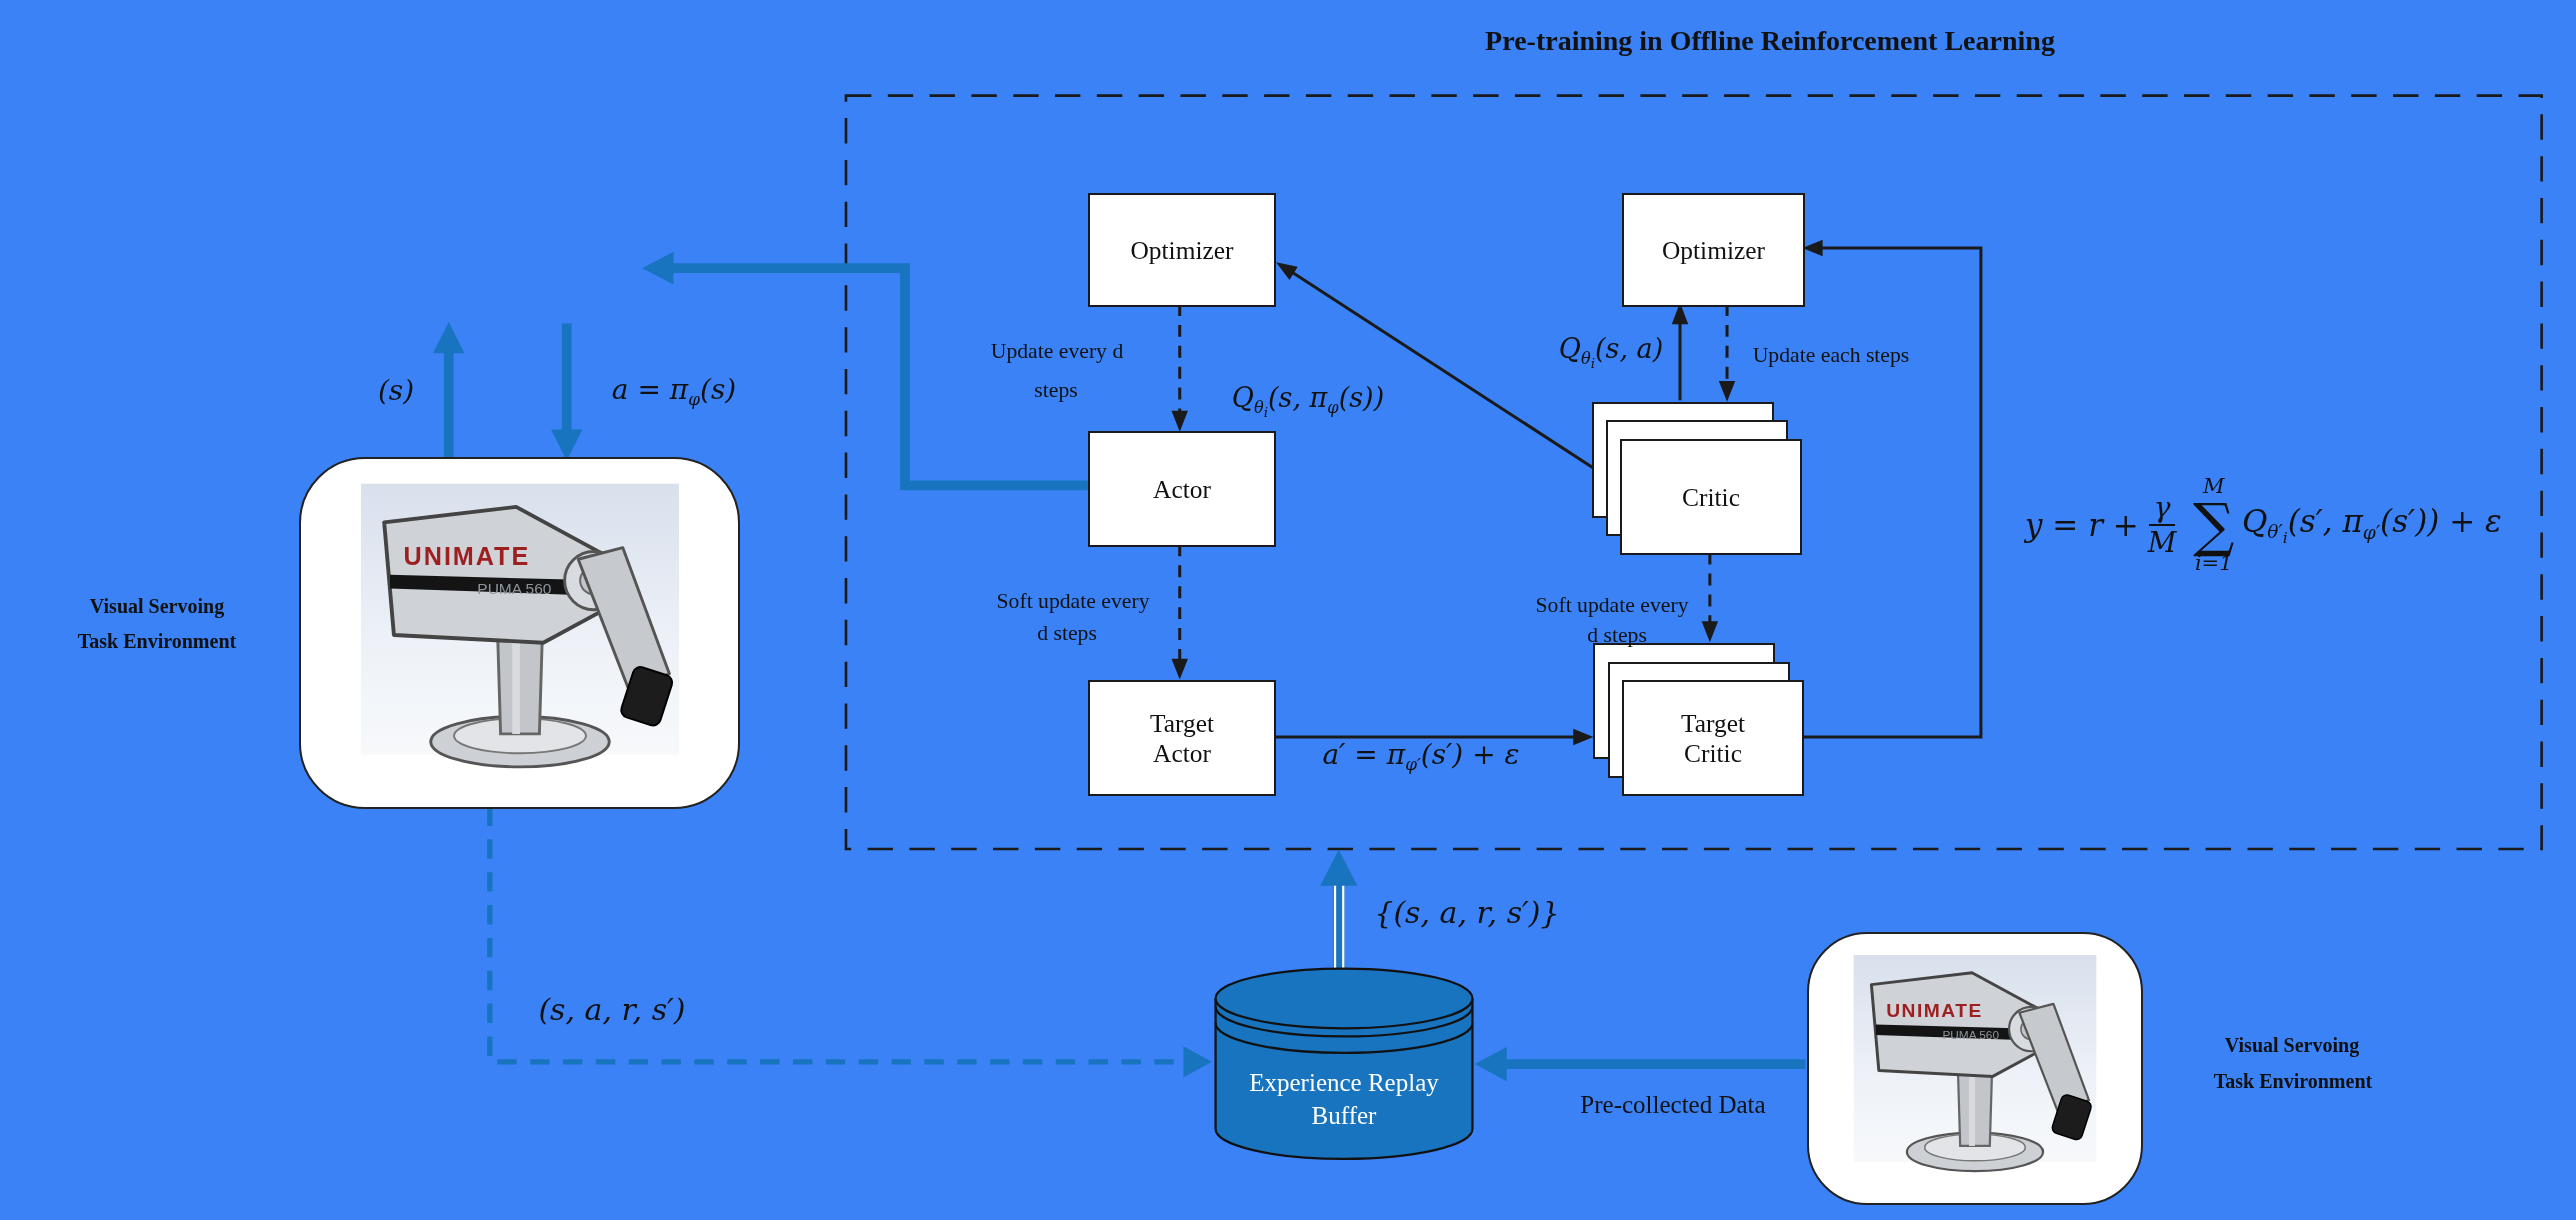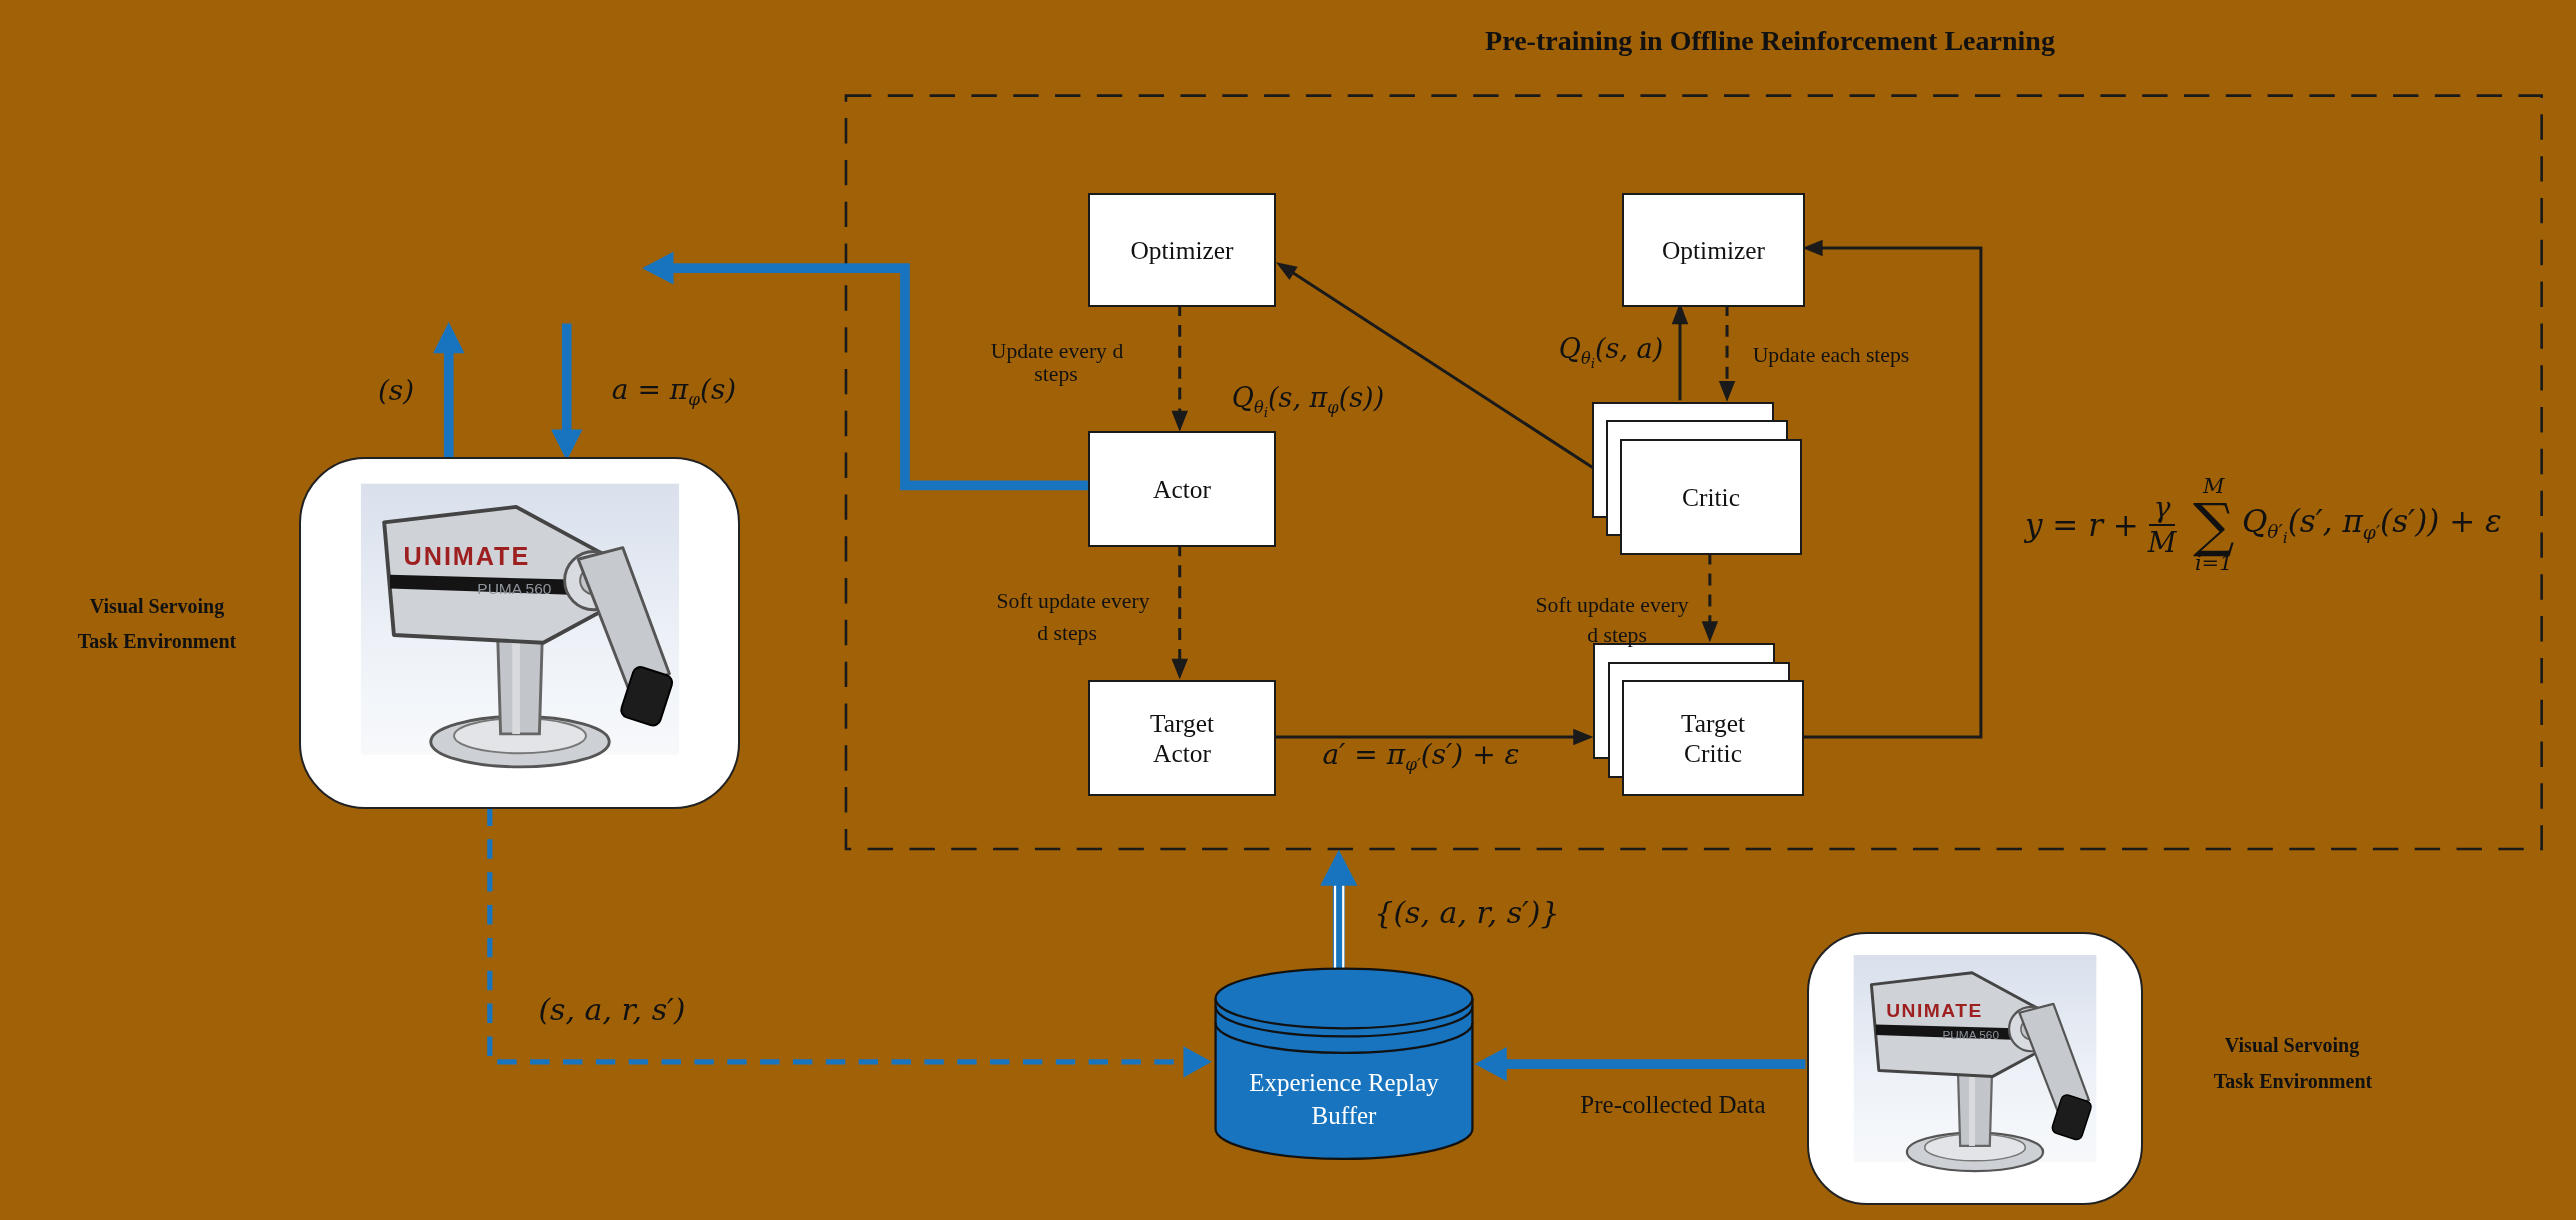"Pre-training in Offline Reinforcement" .canvas { background: #a16207 -> #3b82f6 }
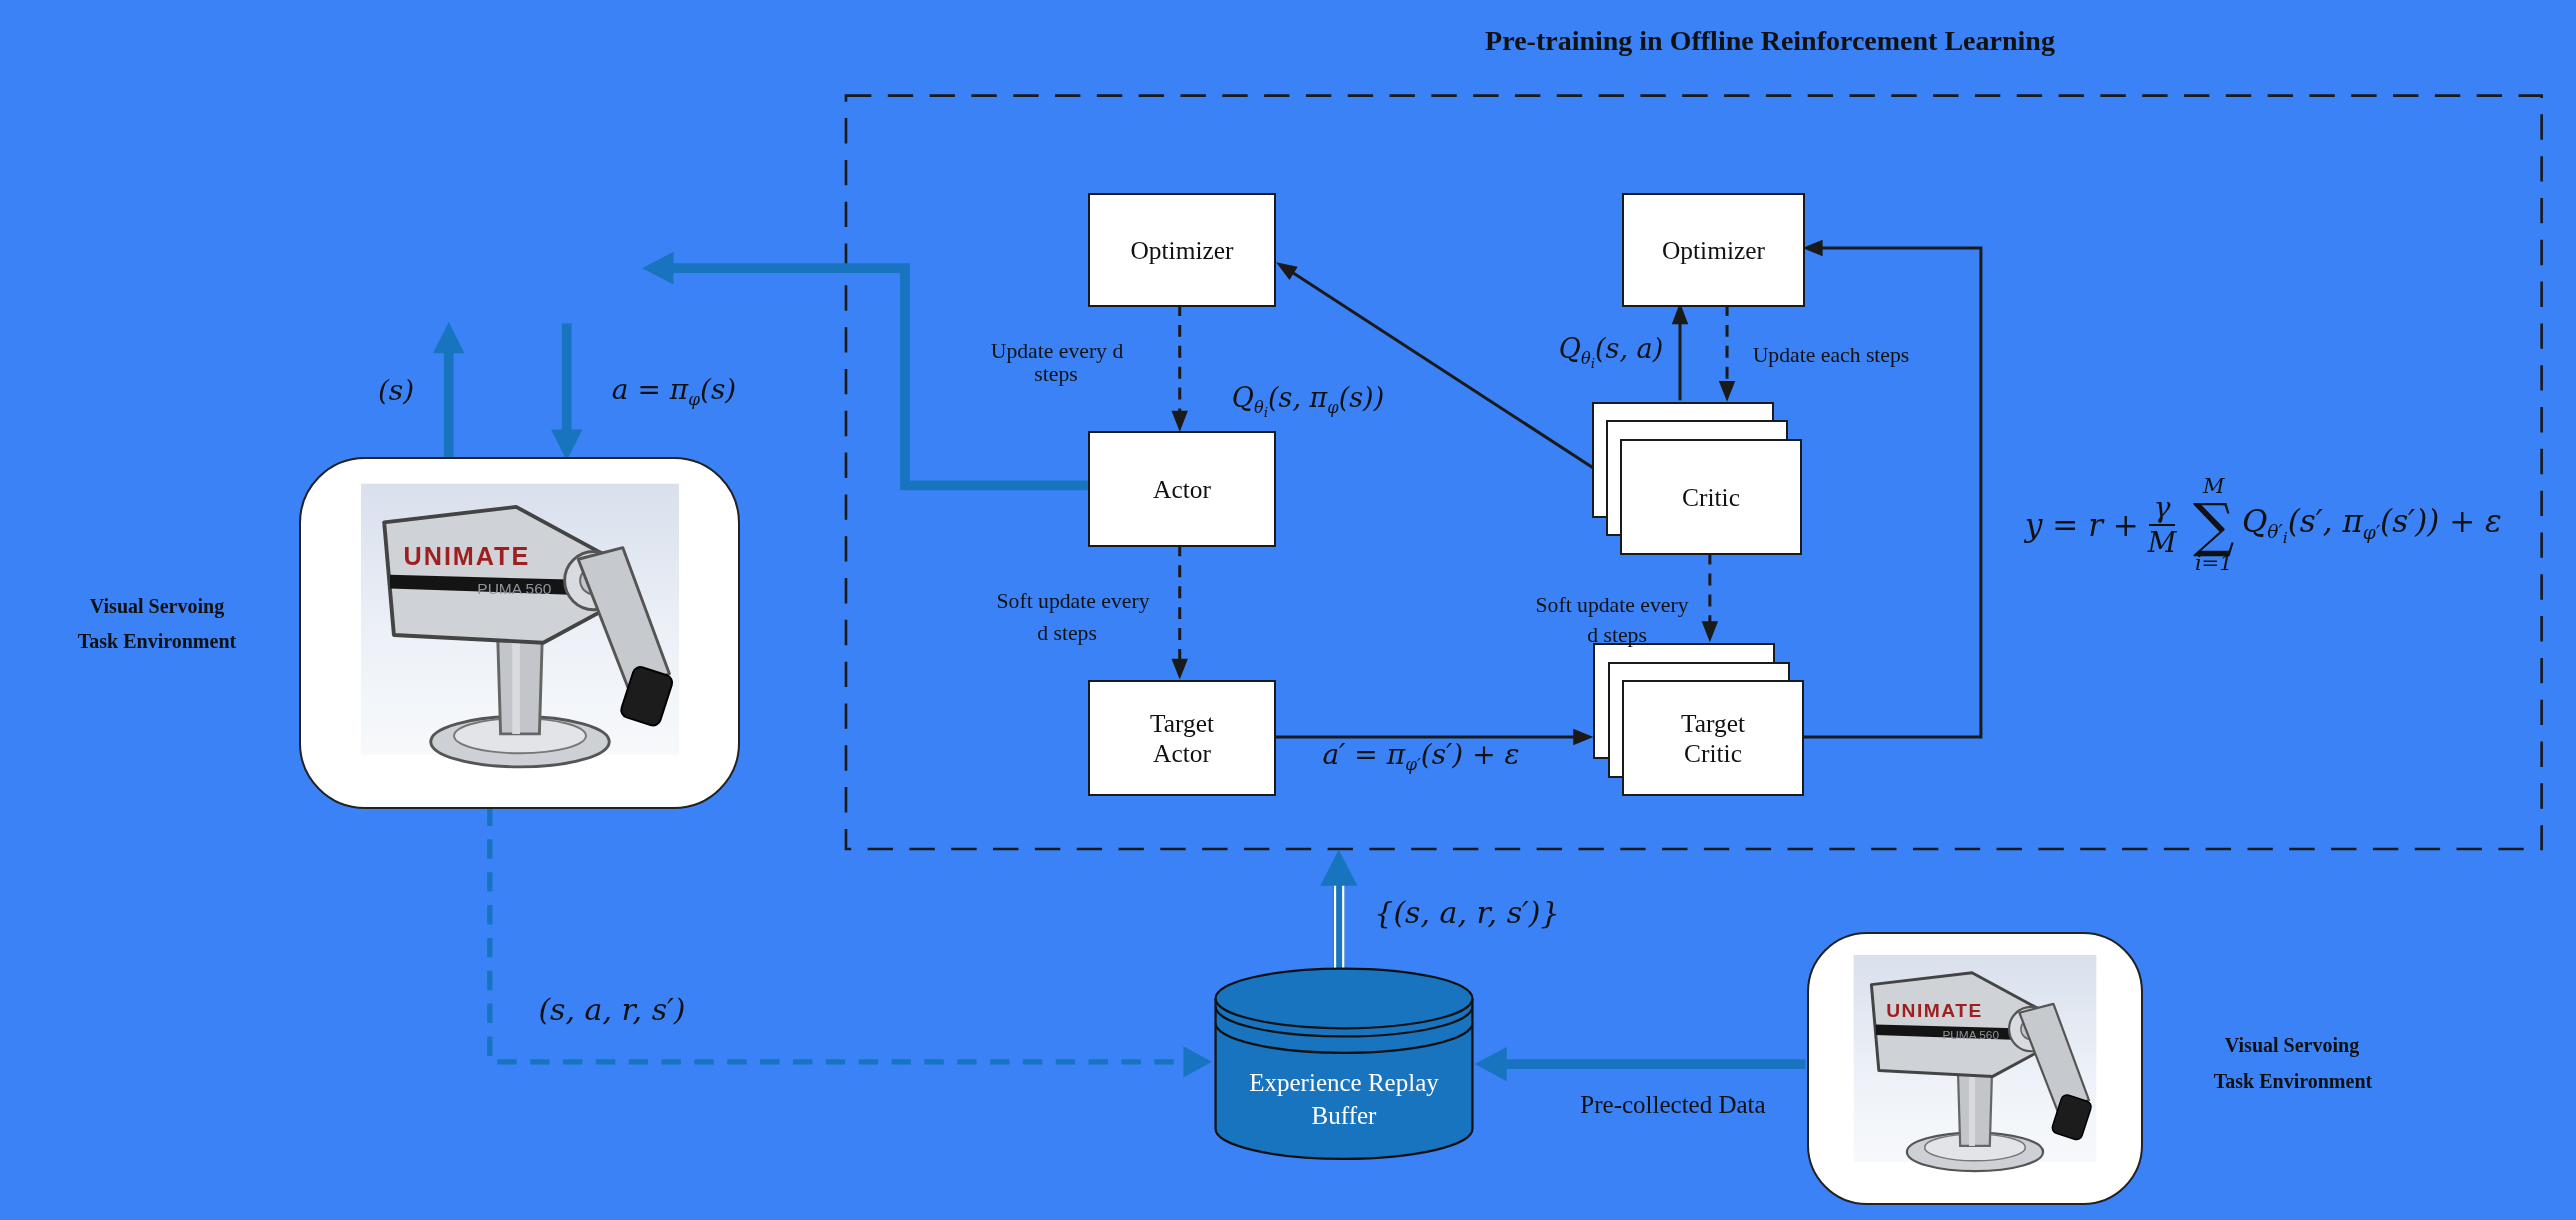"steps" div.lbl { top: 375px -> 391px }
